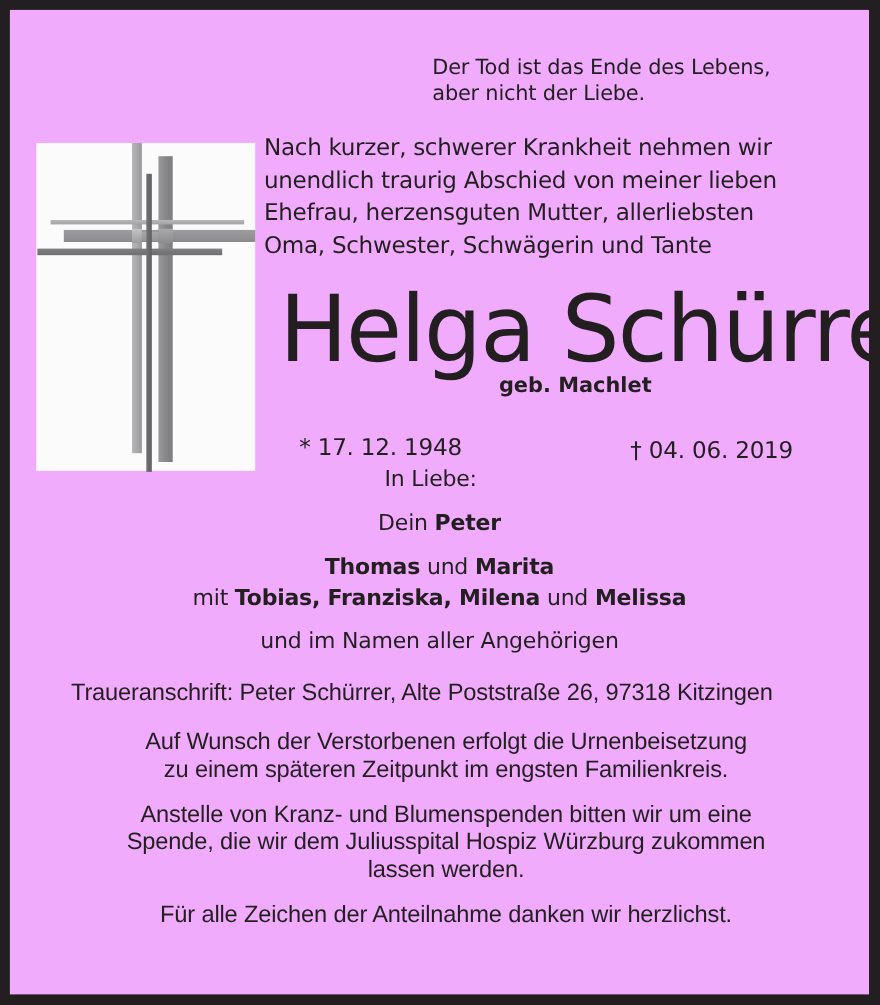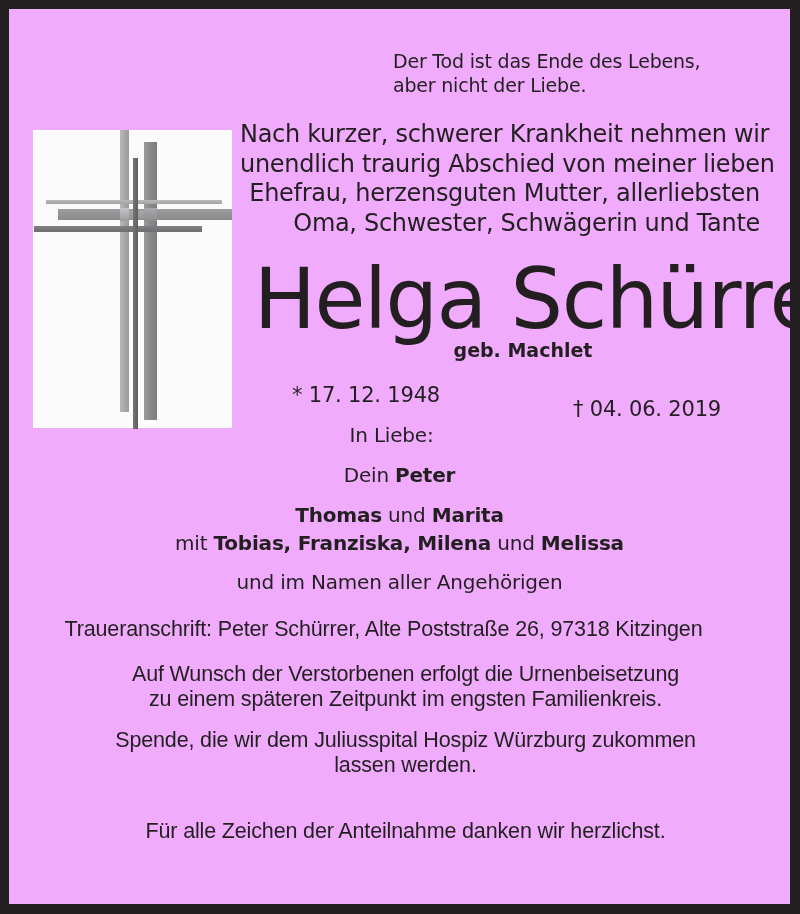"Nach kurzer, schwerer Krankheit nehmen" .intro { font-size: 24px -> 21px; text-align: right -> left }
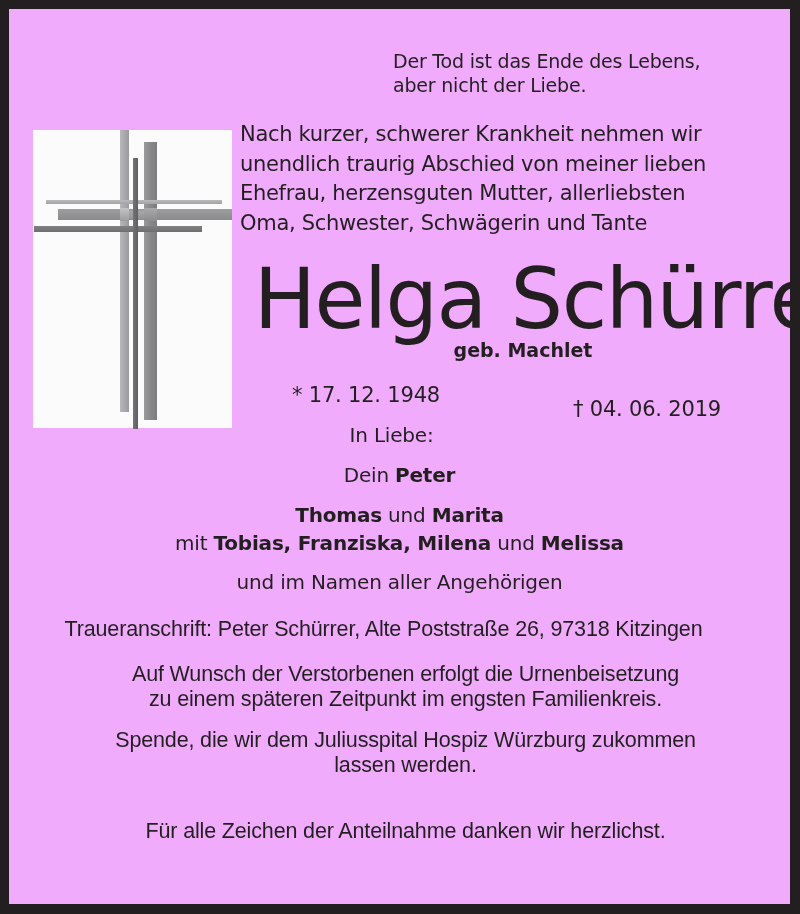"* 17. 12. 1948" .date-born { margin-left: 20px -> none; top: 372px -> 384px }
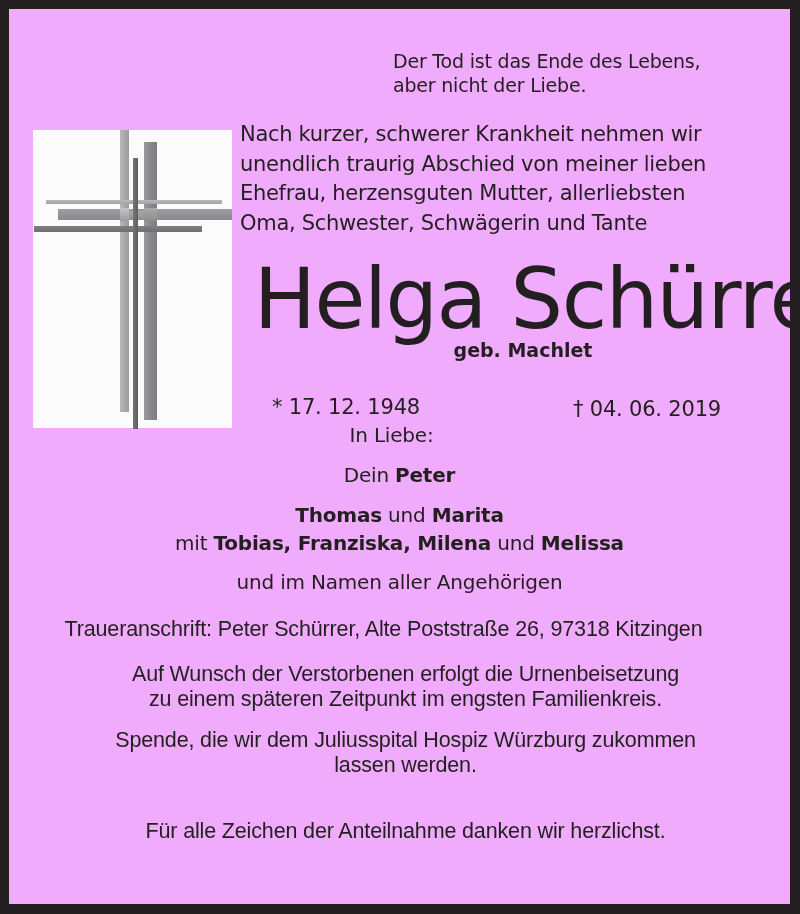"Anstelle von Kranz- und Blumenspenden" div { html: none -> <div>Anstelle von Kranz- und Blumenspenden bitten wir um eine</div> }
